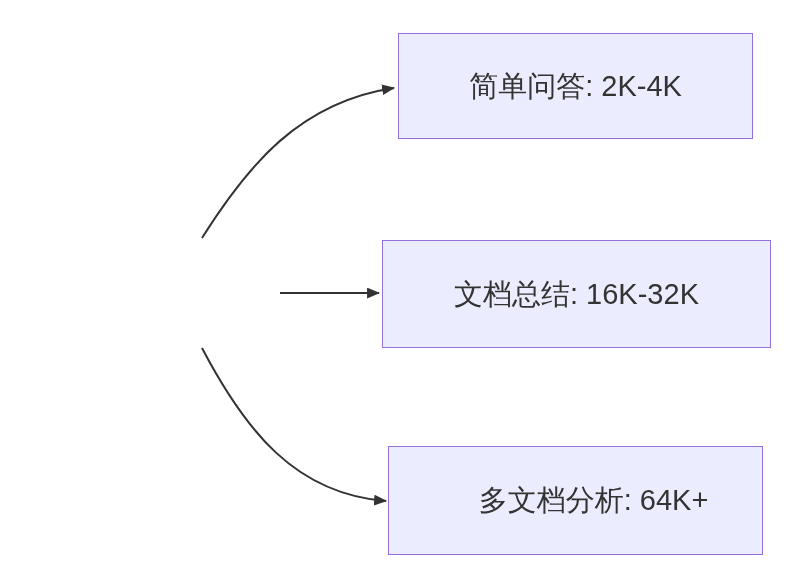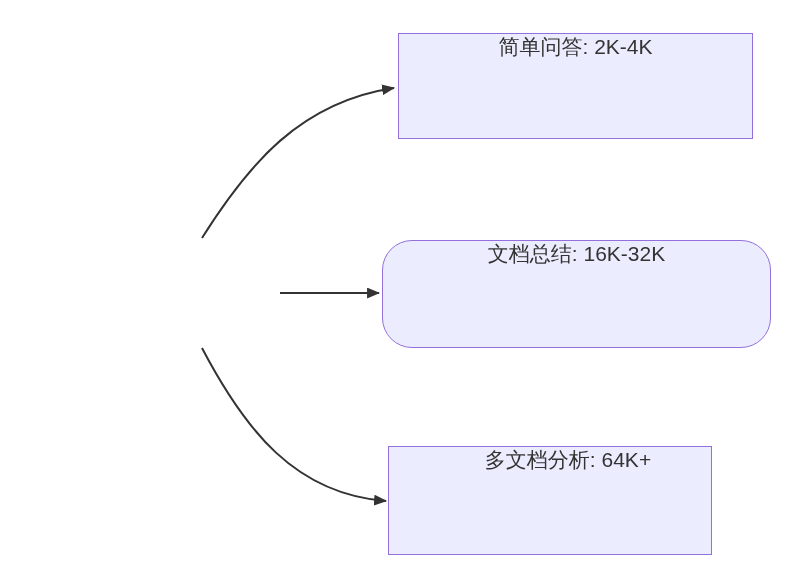"简单问答: 2K-4K" .node { align-items: flex-start -> center; font-size: 21px -> 29px }
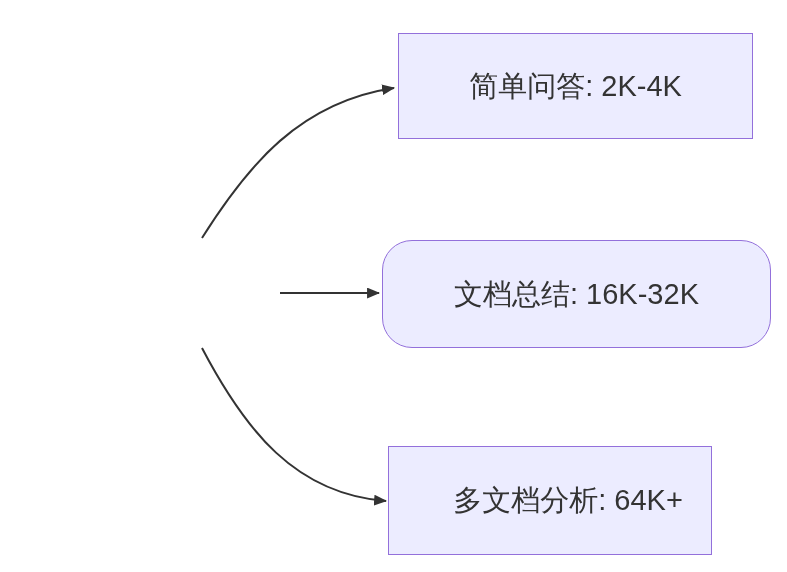"文档总结: 16K-32K" .node-middle { border-radius: 30px -> none }
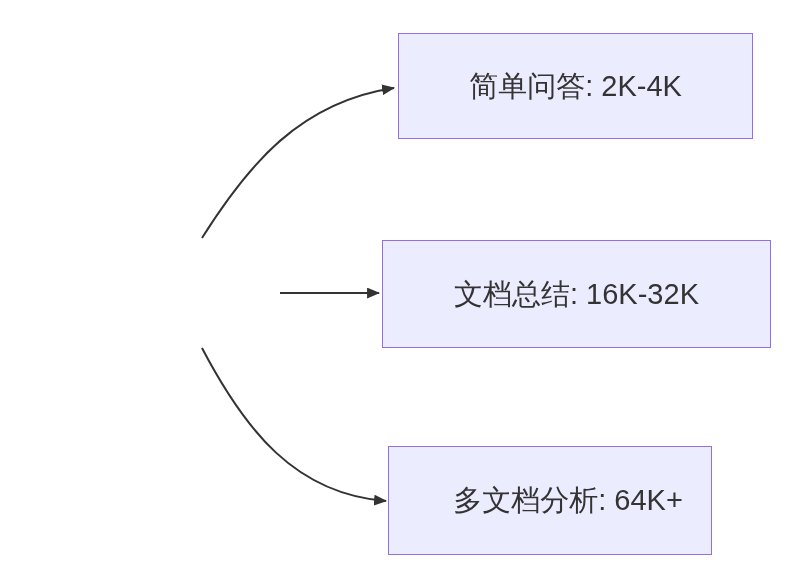"多文档分析: 64K+" .node-bottom { width: 324px -> 375px }
